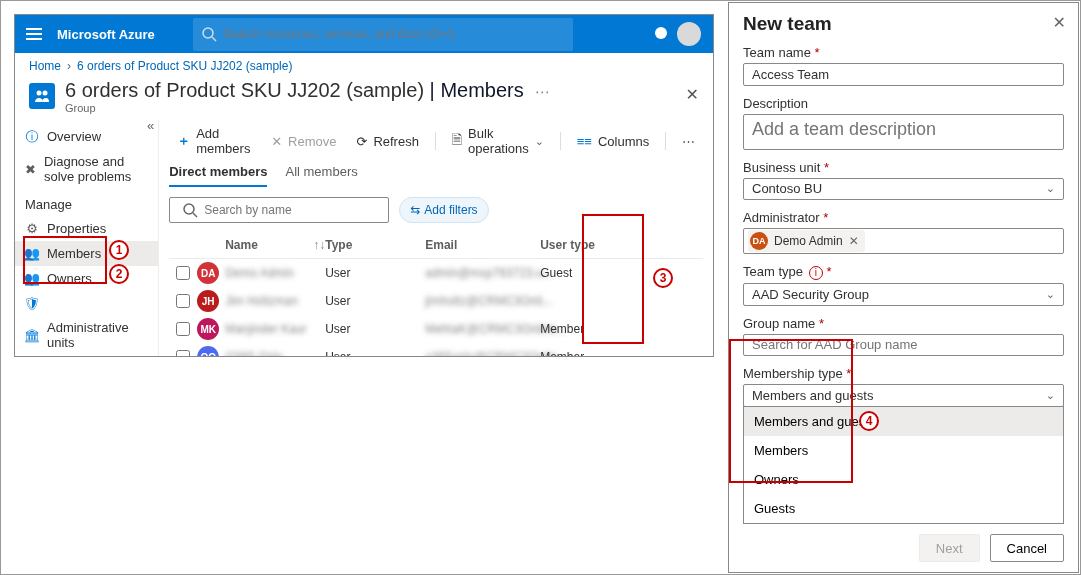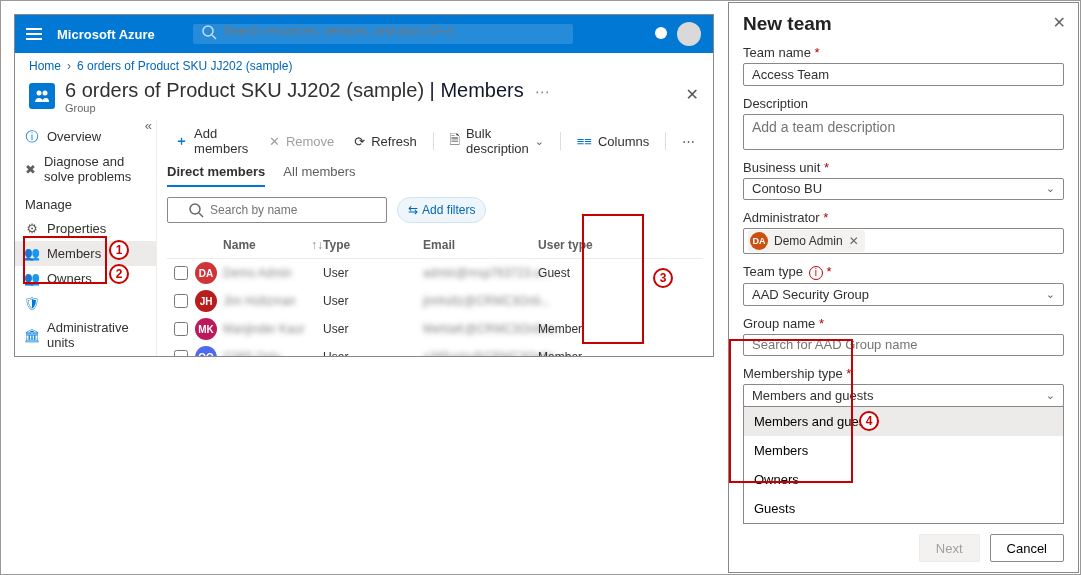"Search resources, services, and docs" .searchbox { align-items: flex-start -> center; height: 20px -> 33px }
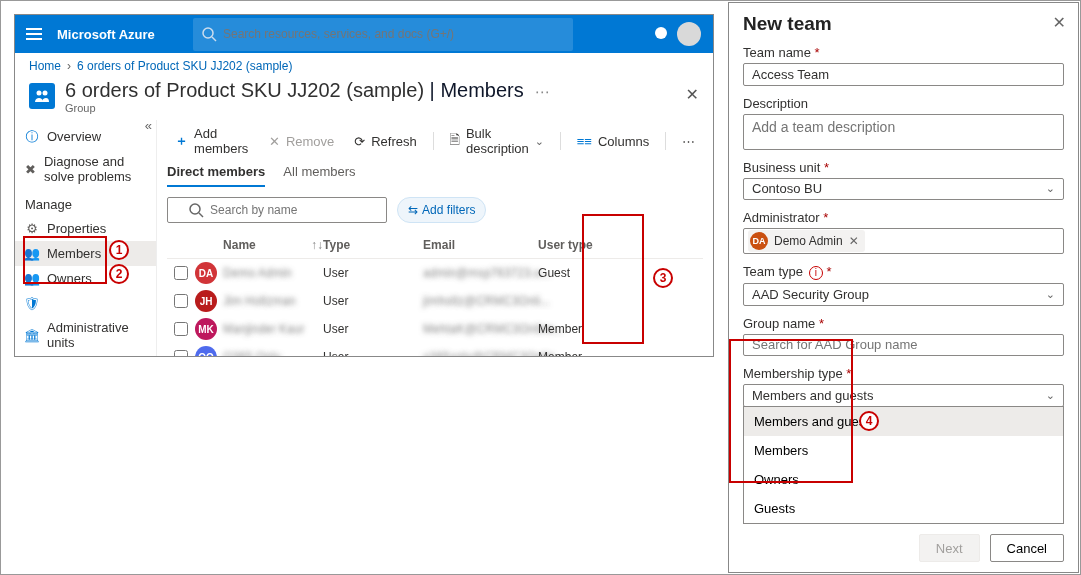"Bulk description" span { text: description -> operations }
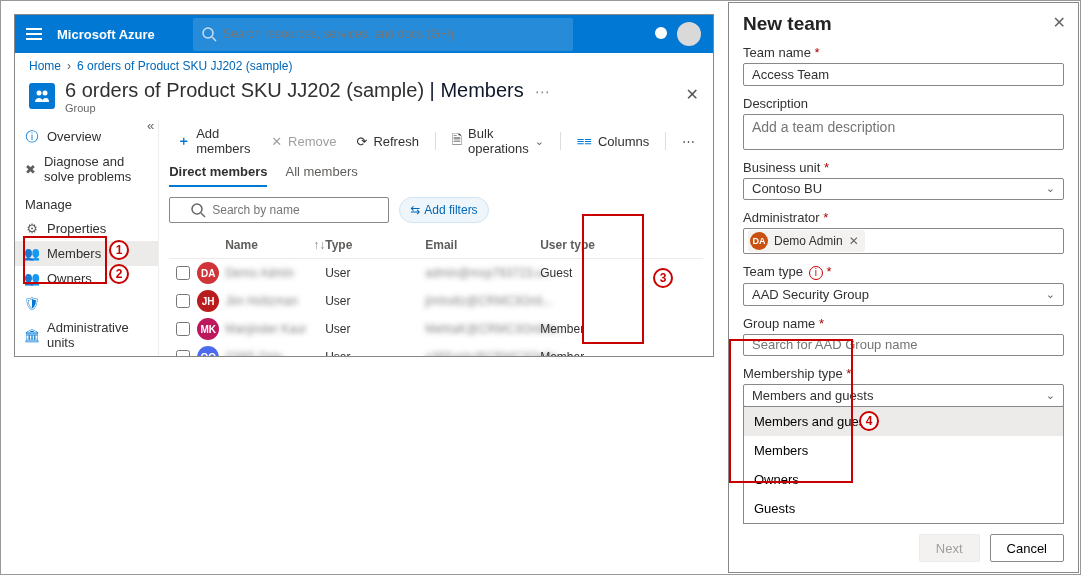"Add a team description" .d-textarea { font-size: 14px -> 18px }
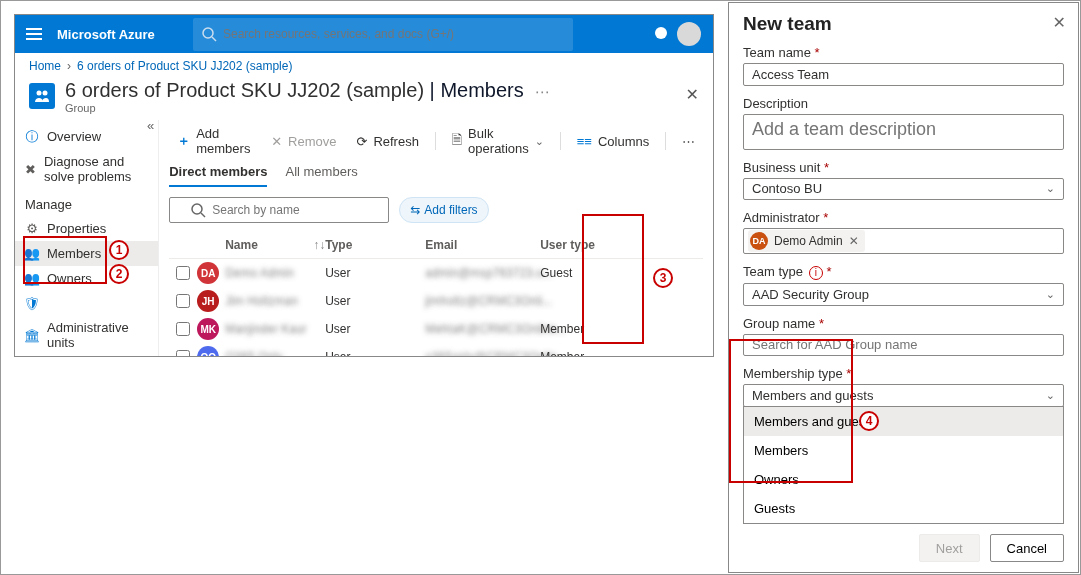"Search by name" .searchname { padding: 0 20px -> 0 12px }
